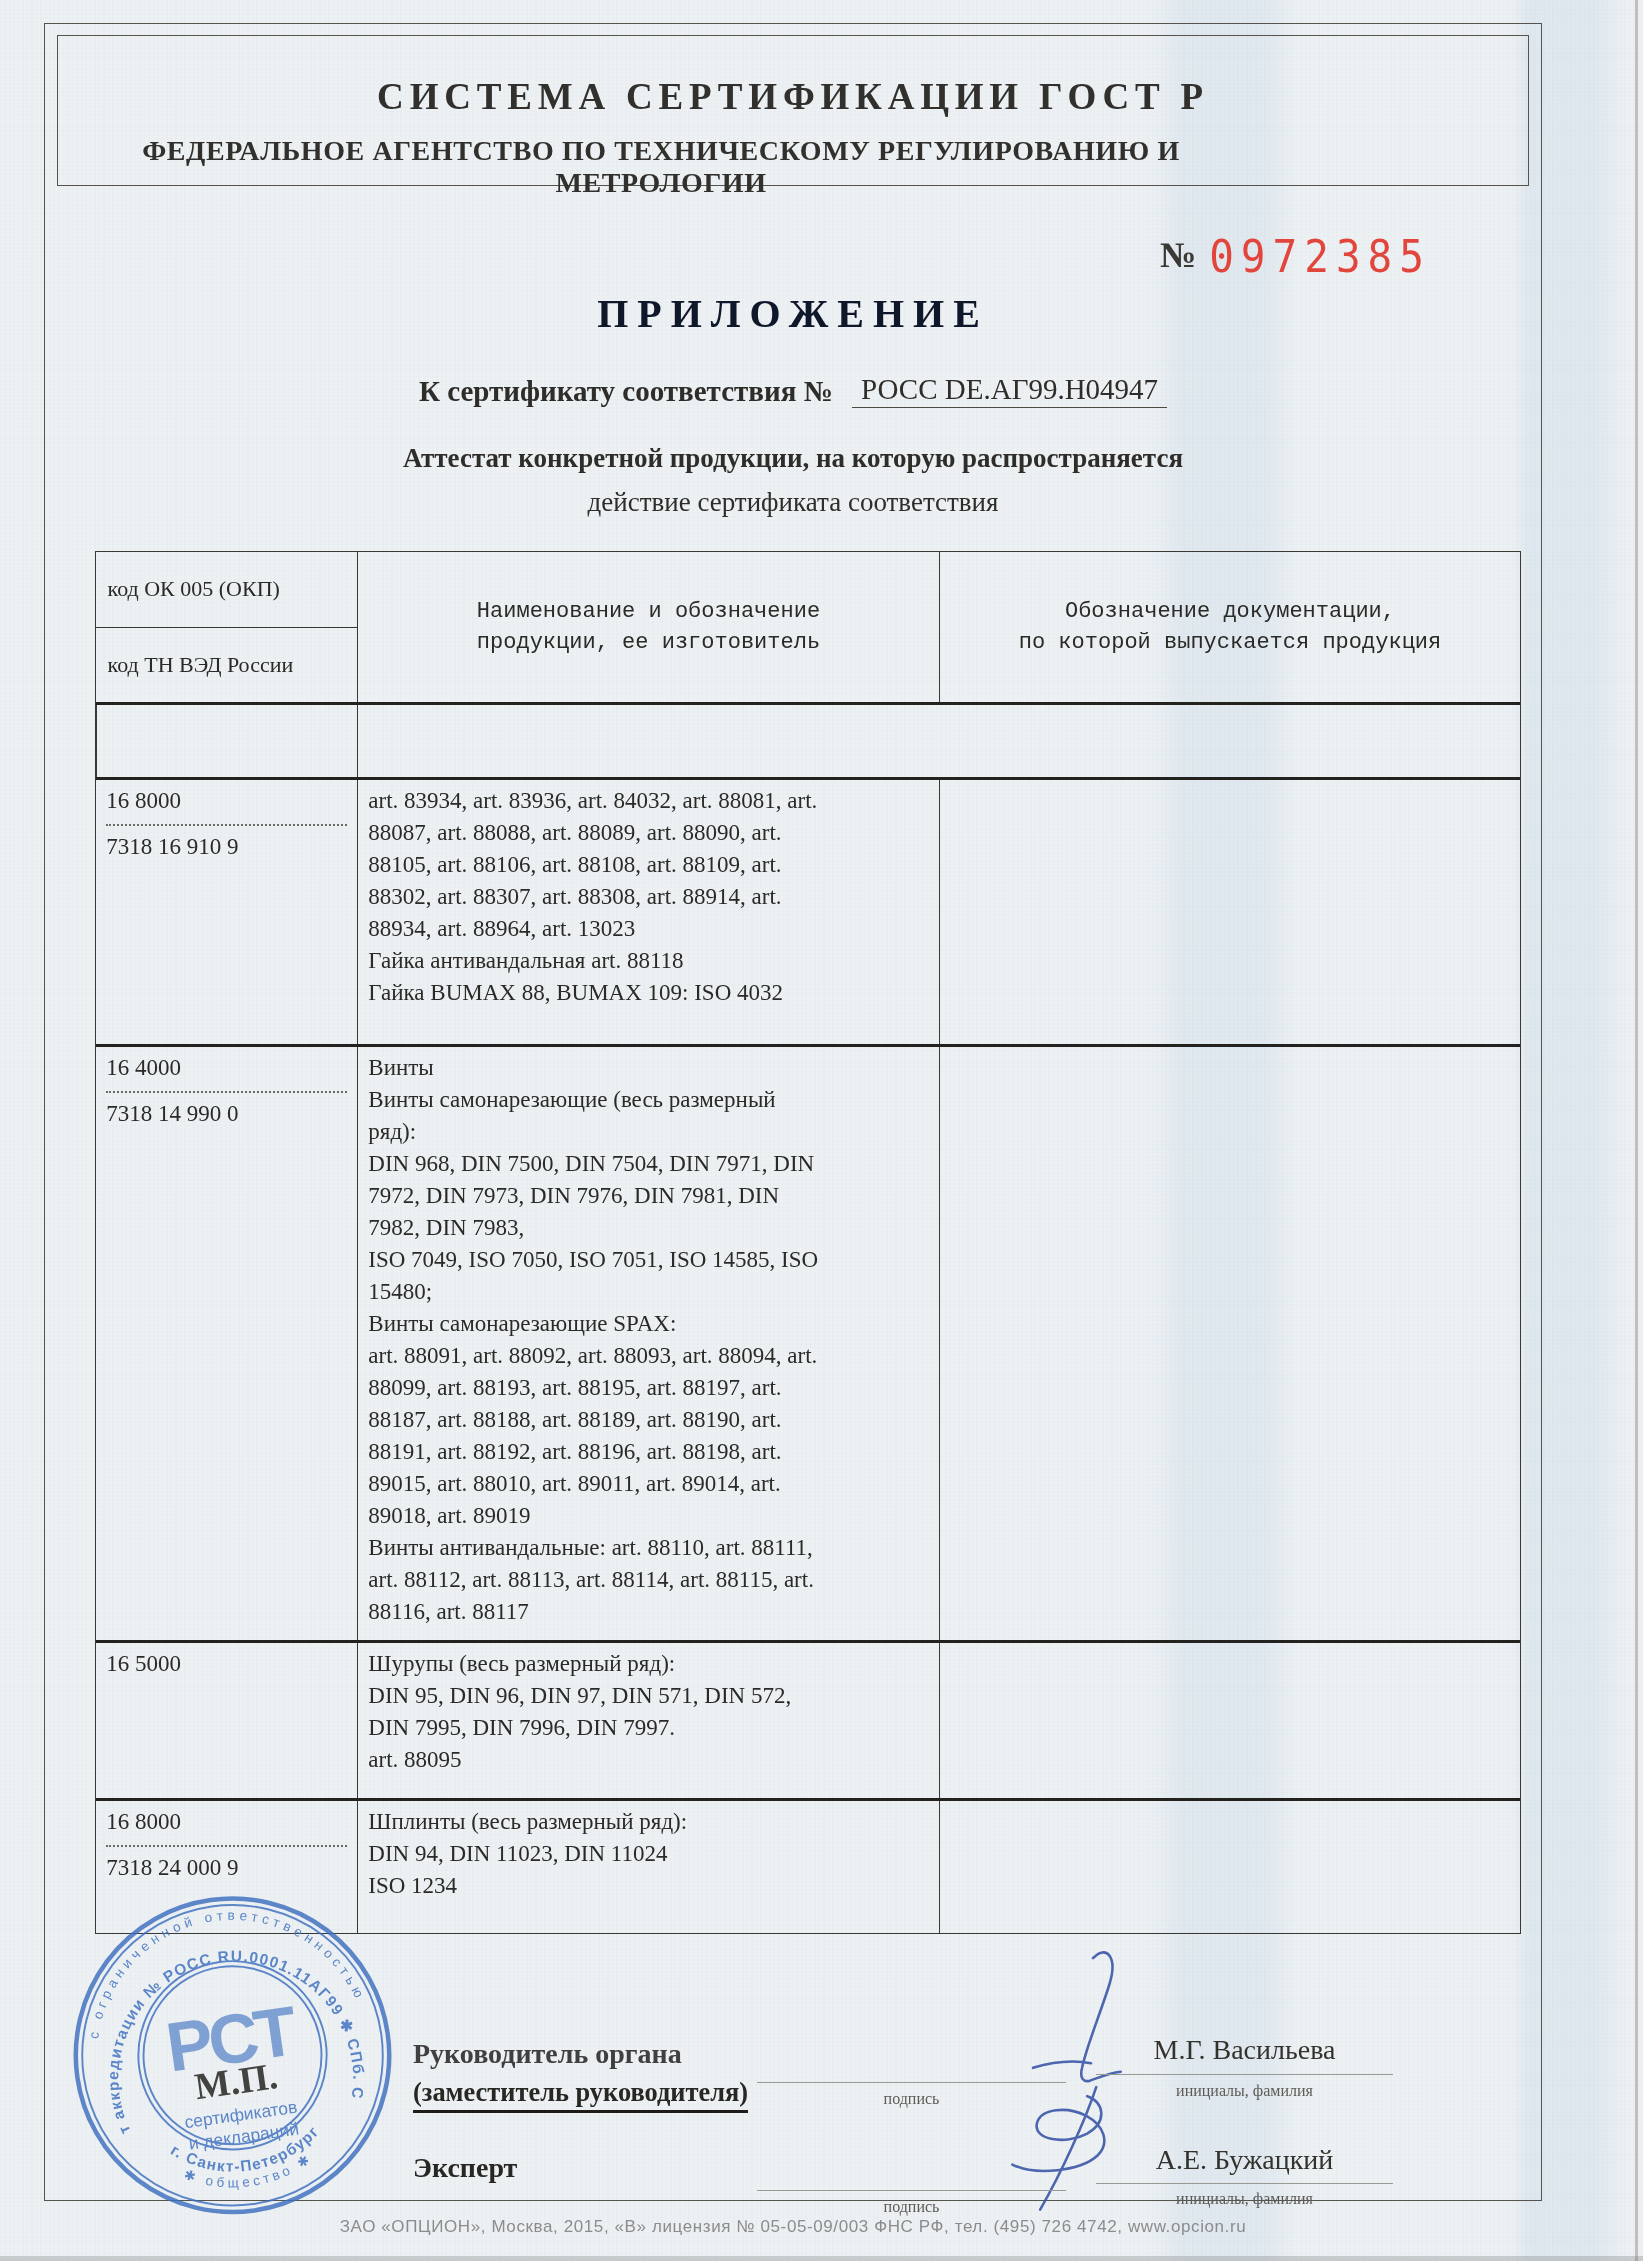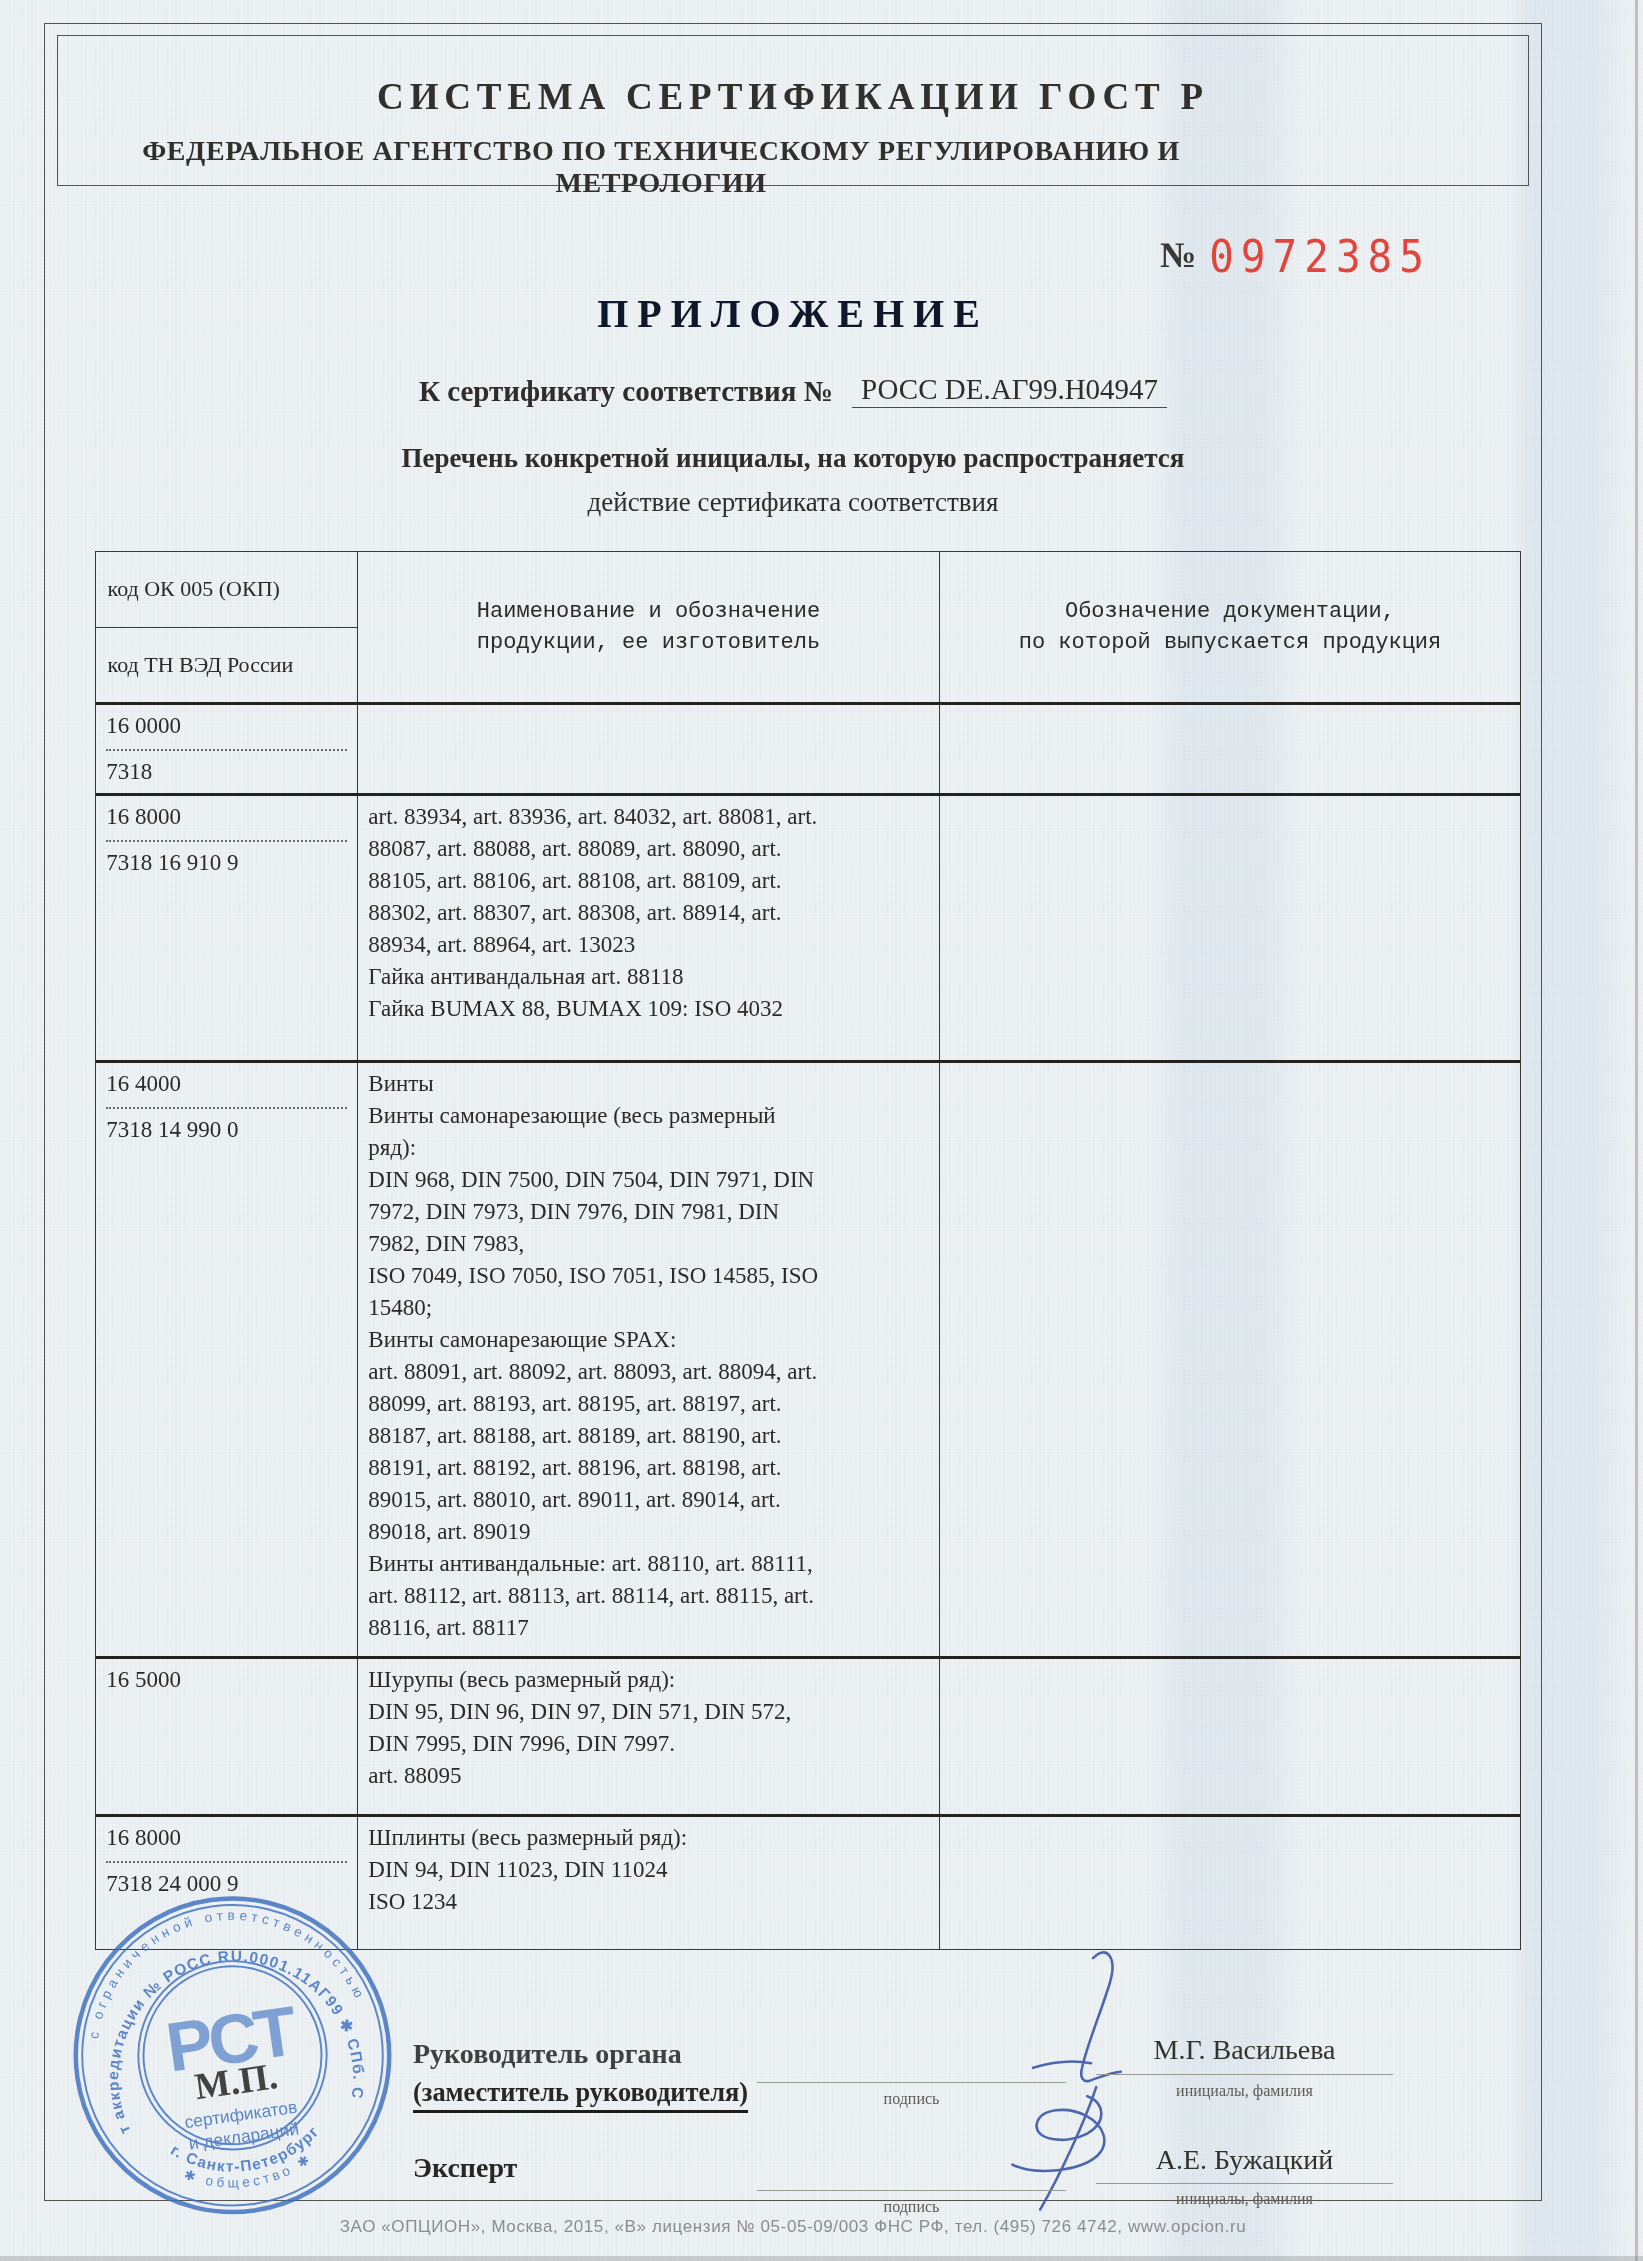"Перечень конкретной инициалы, на которую" div.abs { text: Перечень конкретной инициалы -> Аттестат конкретной продукции }
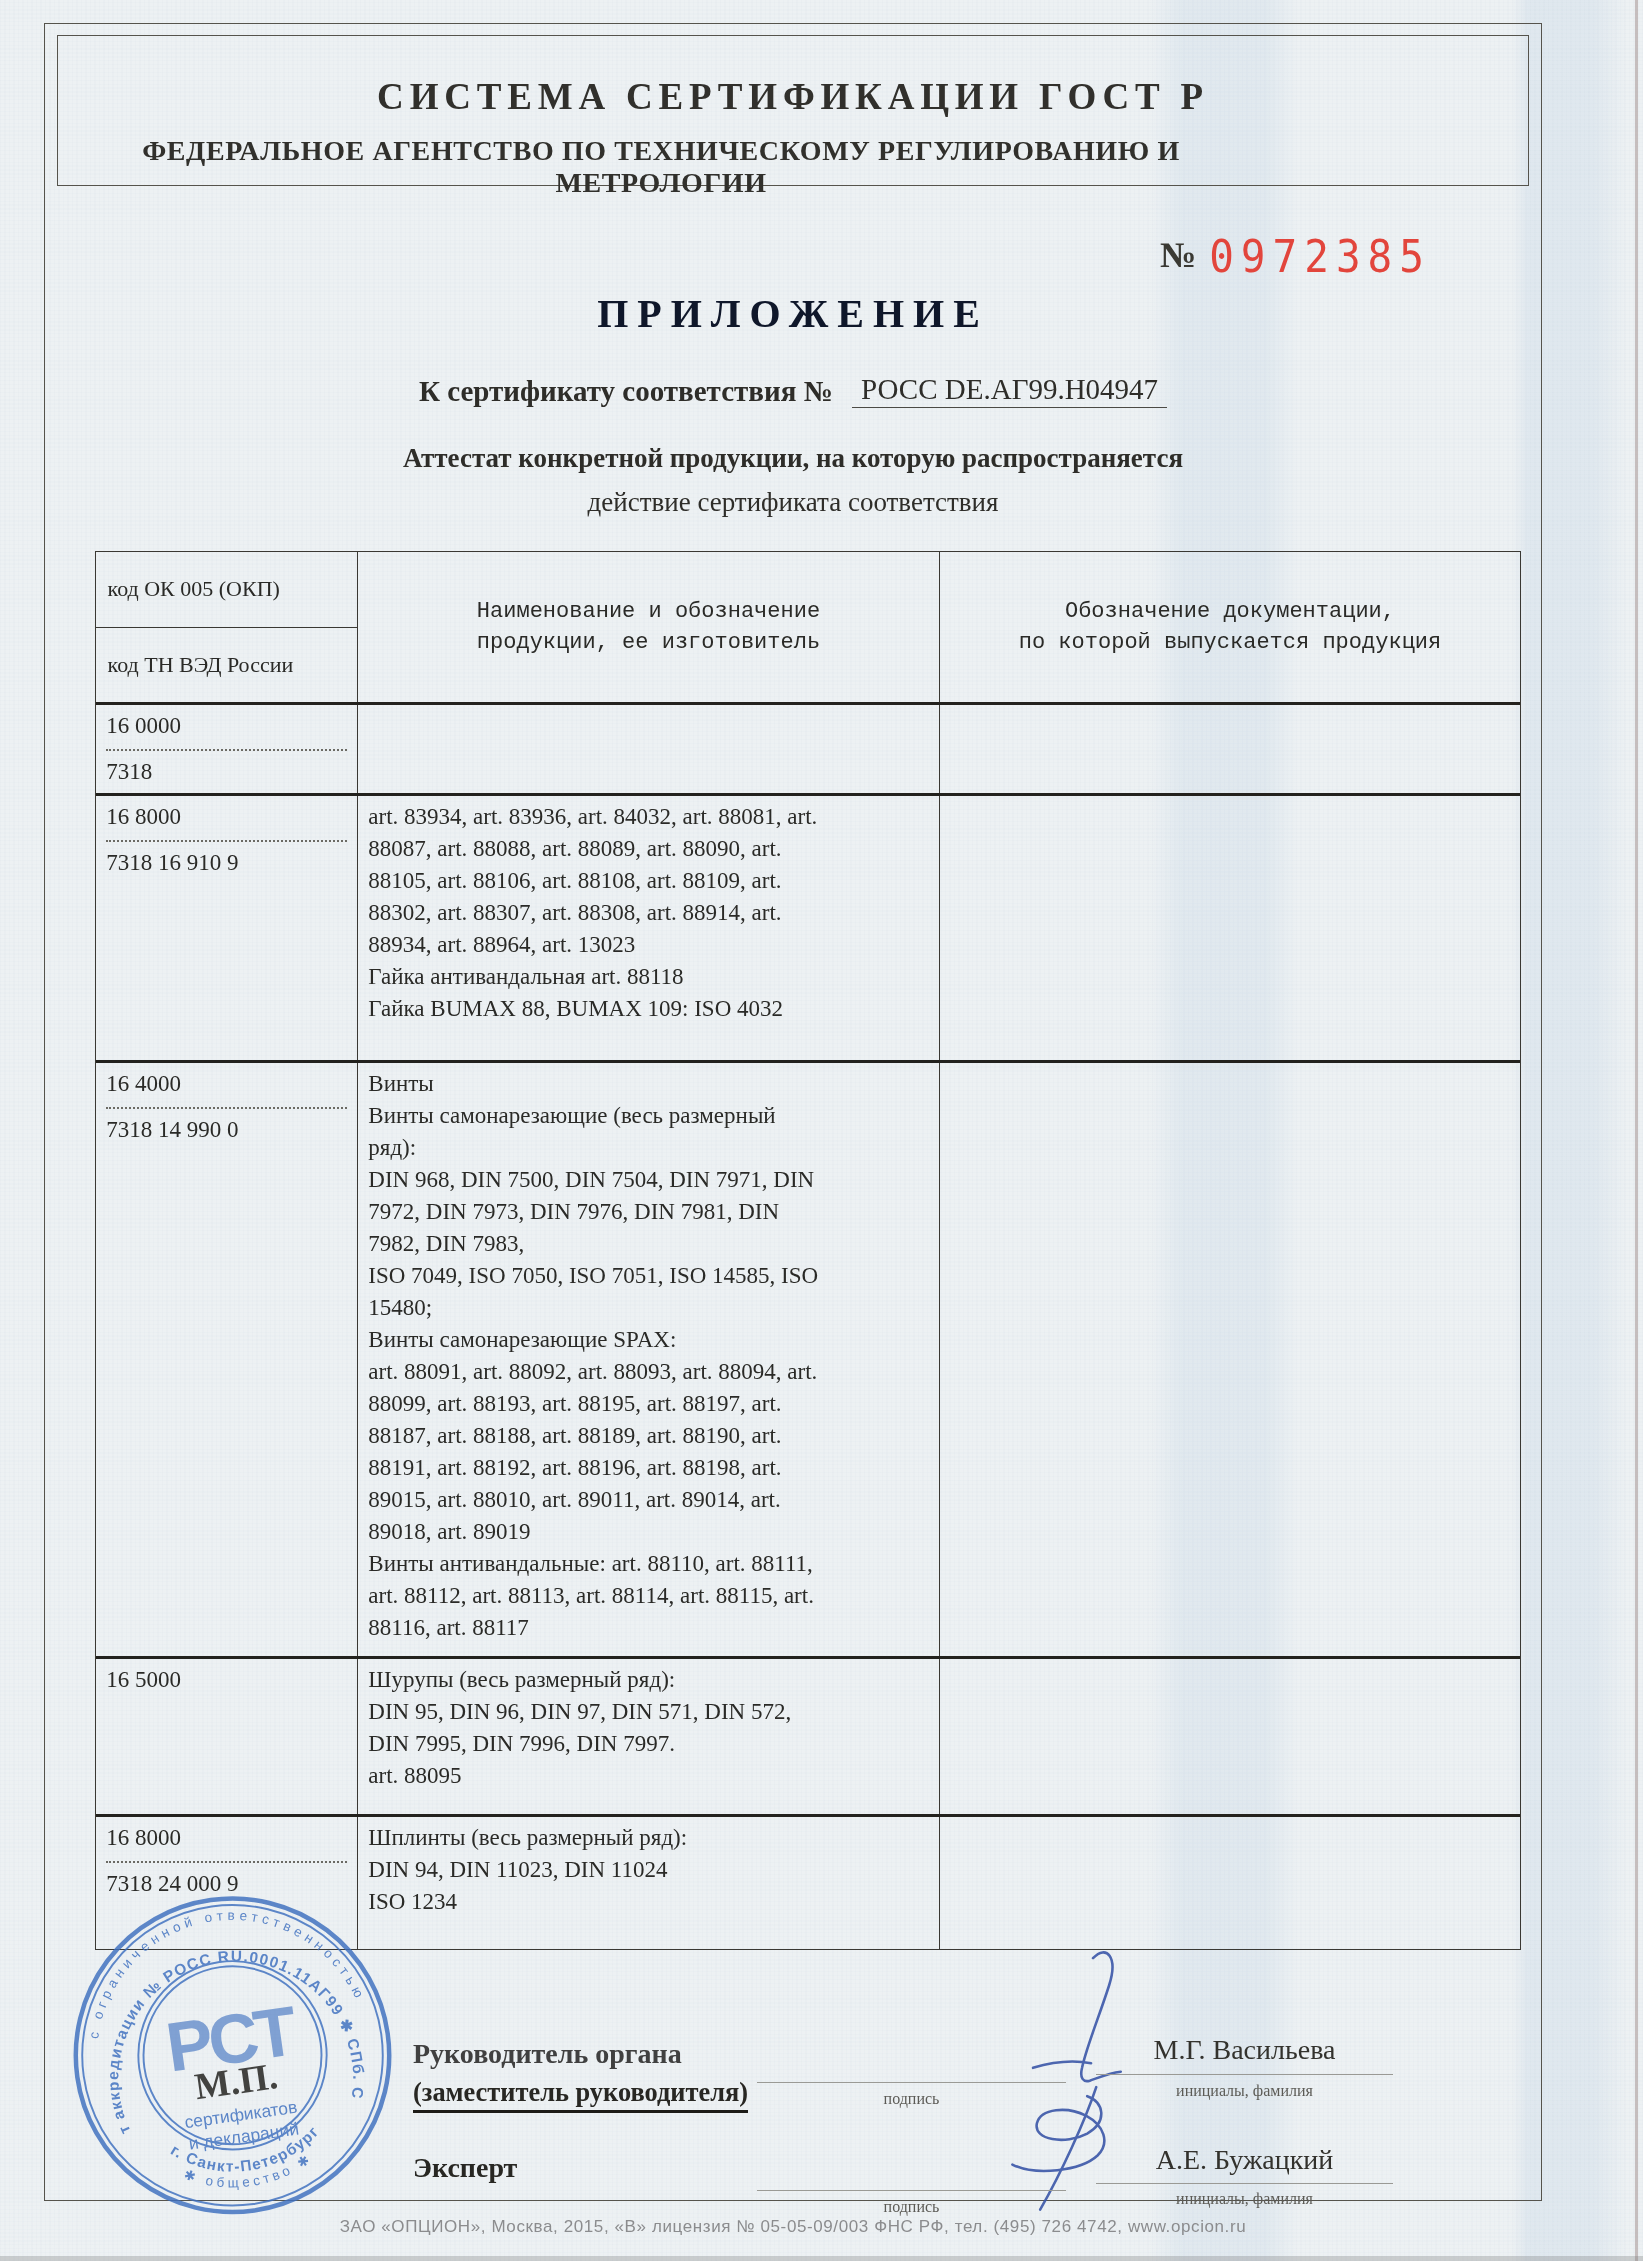"16 0000" div.cell { html: <div> <div>16 0000</div> <div>7318</div> </div> -> none }
